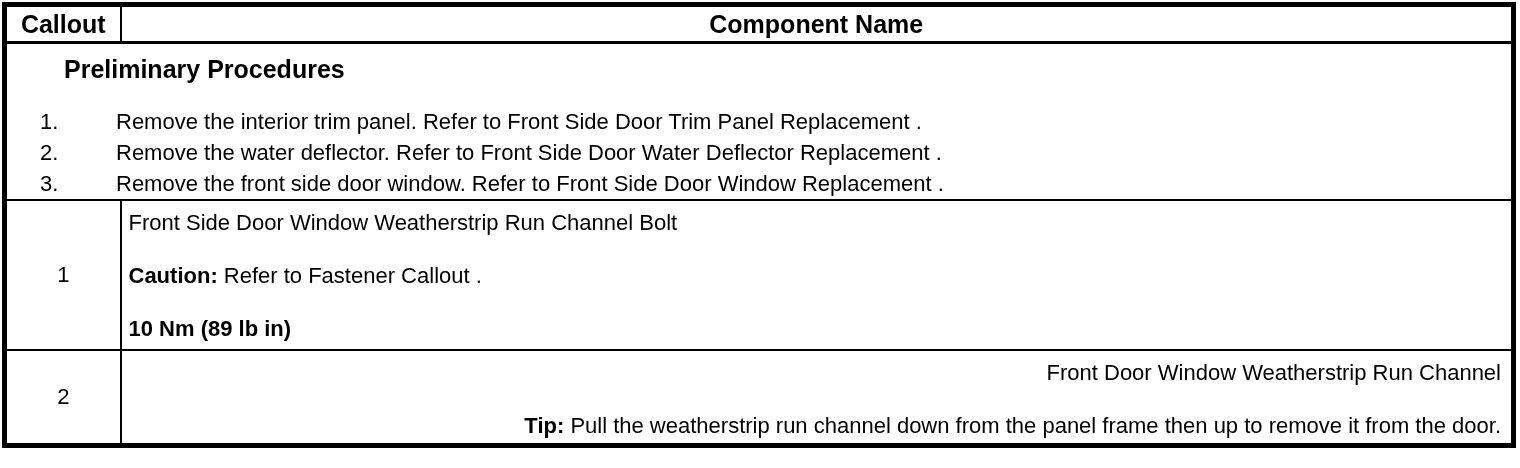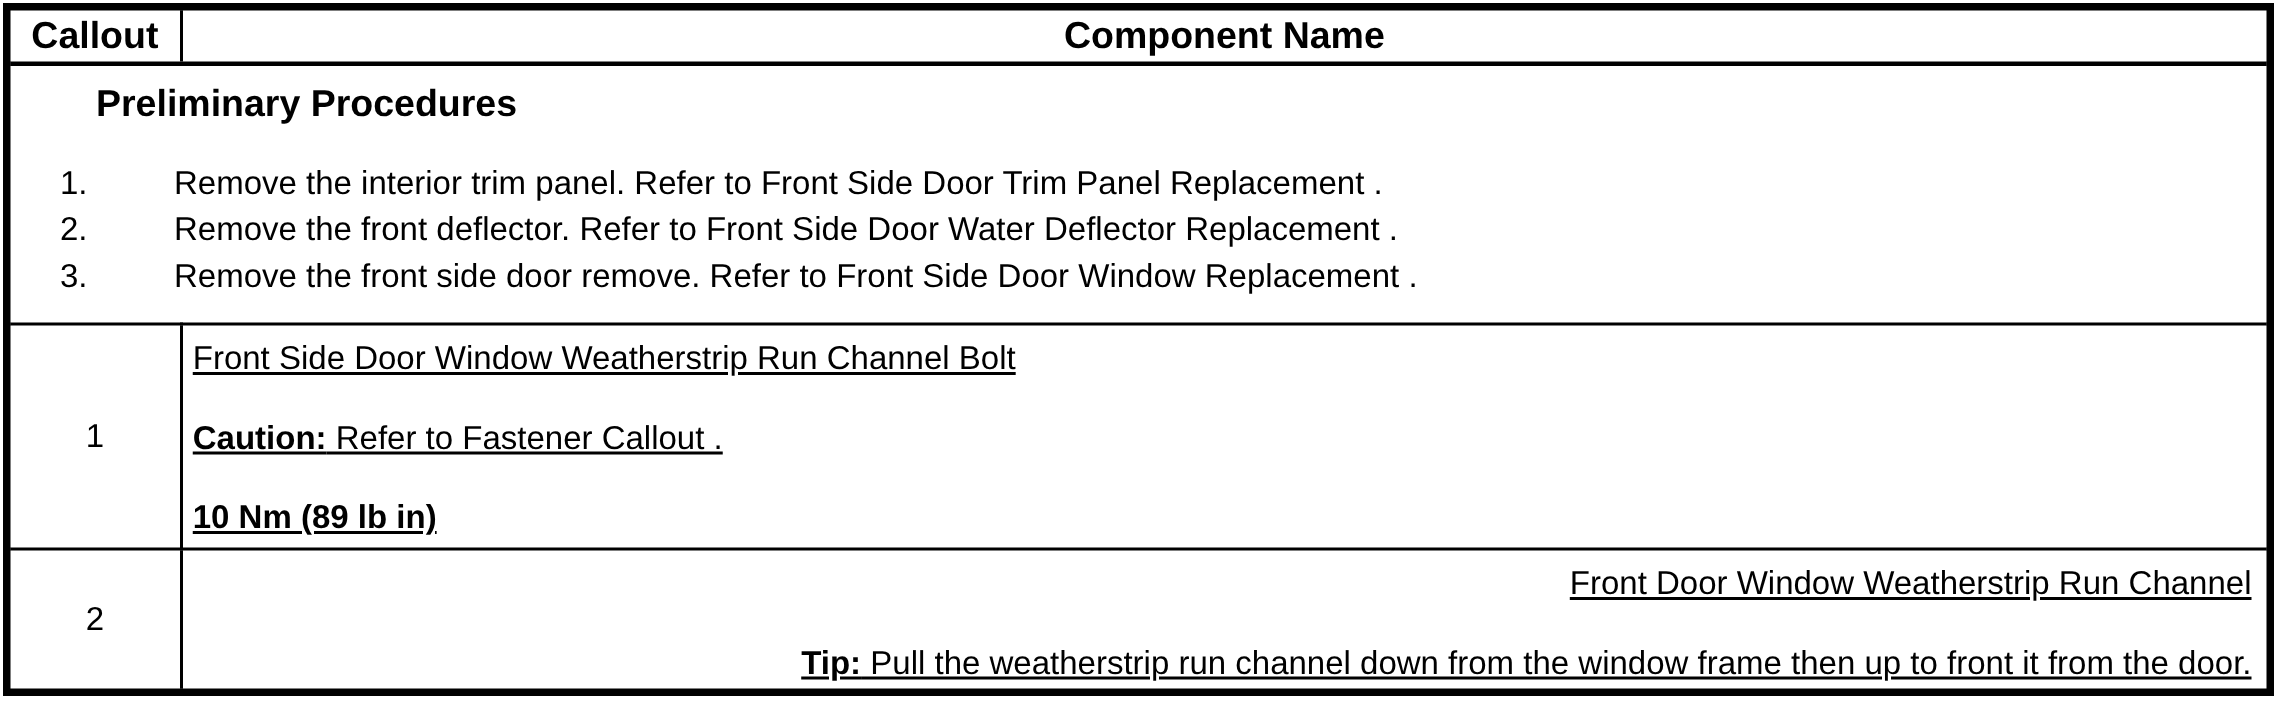"Preliminary Procedures" td.prelim-cell { padding: 11px 8px 16px 0 -> 11px 8px 0 0 }
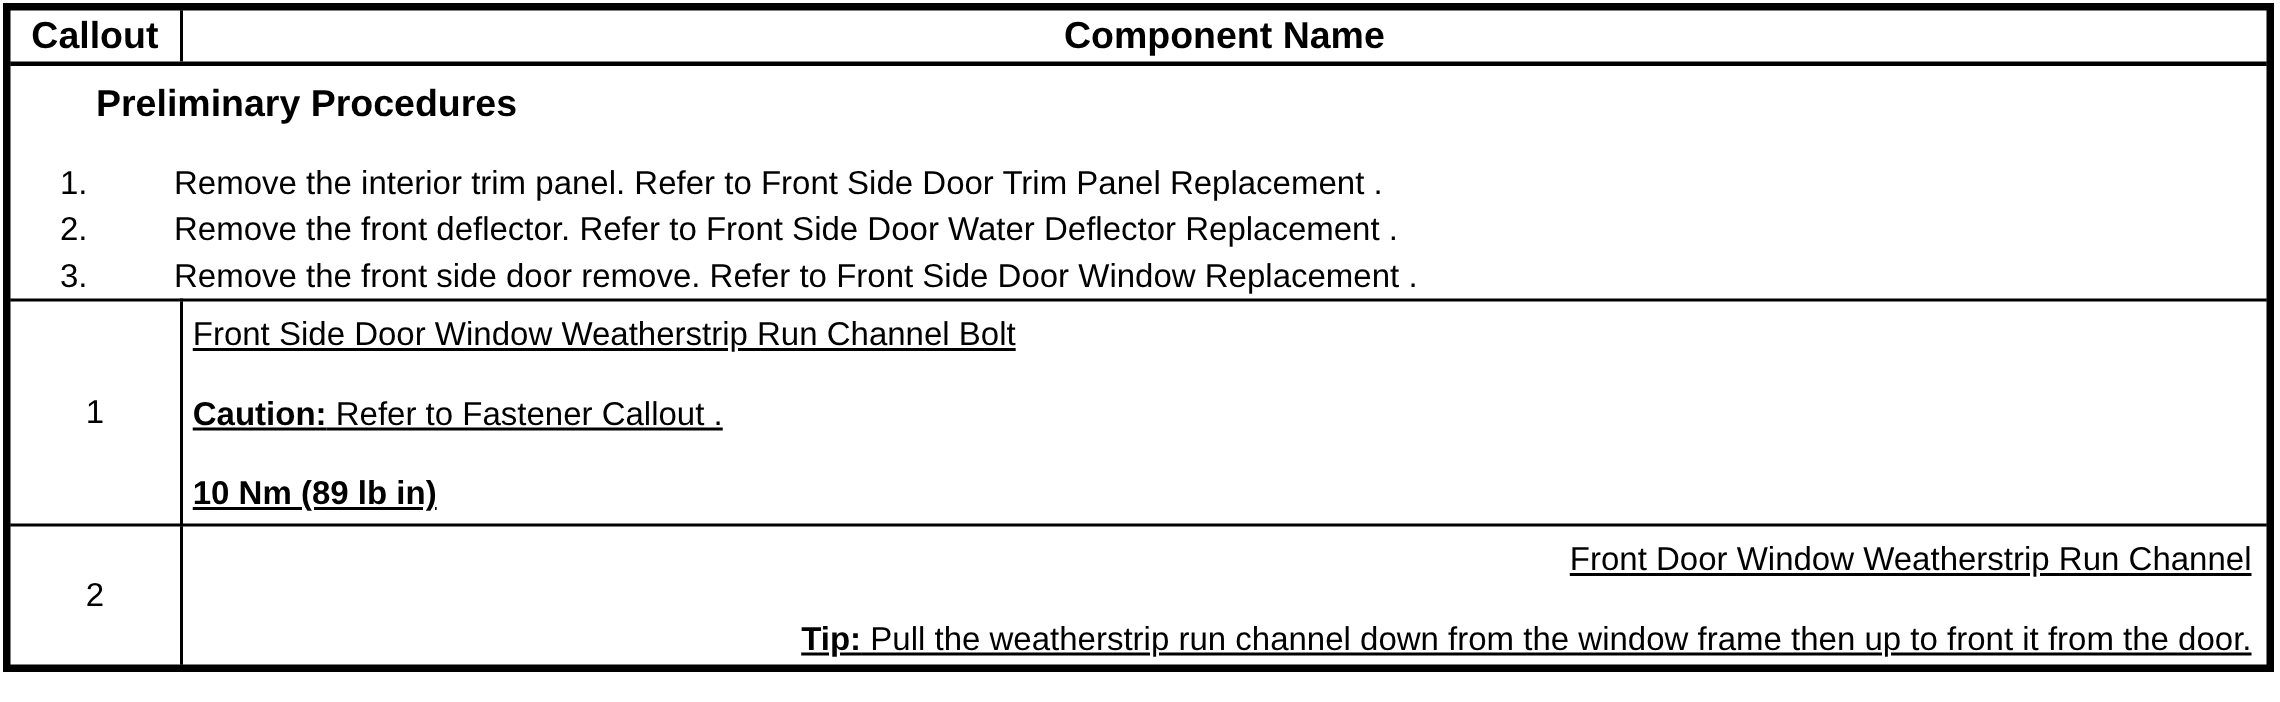"Remove the front deflector. Refer" span.step-text { text: front -> water }
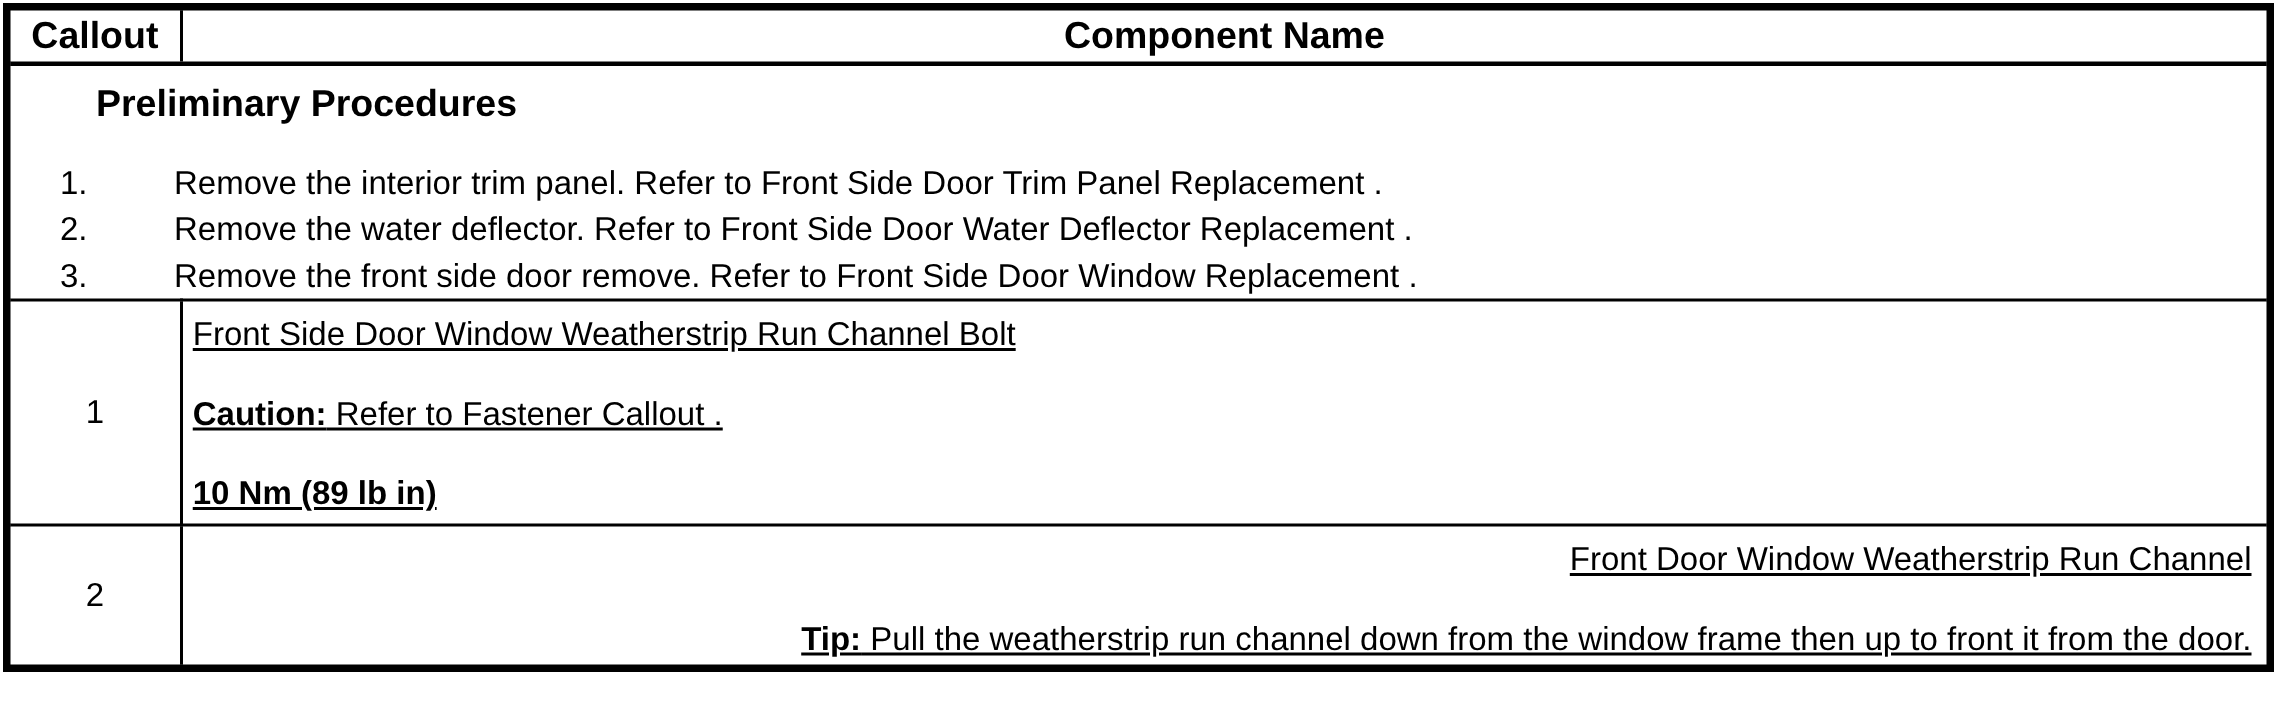"Remove the front side door" span.step-text { text: remove -> window }
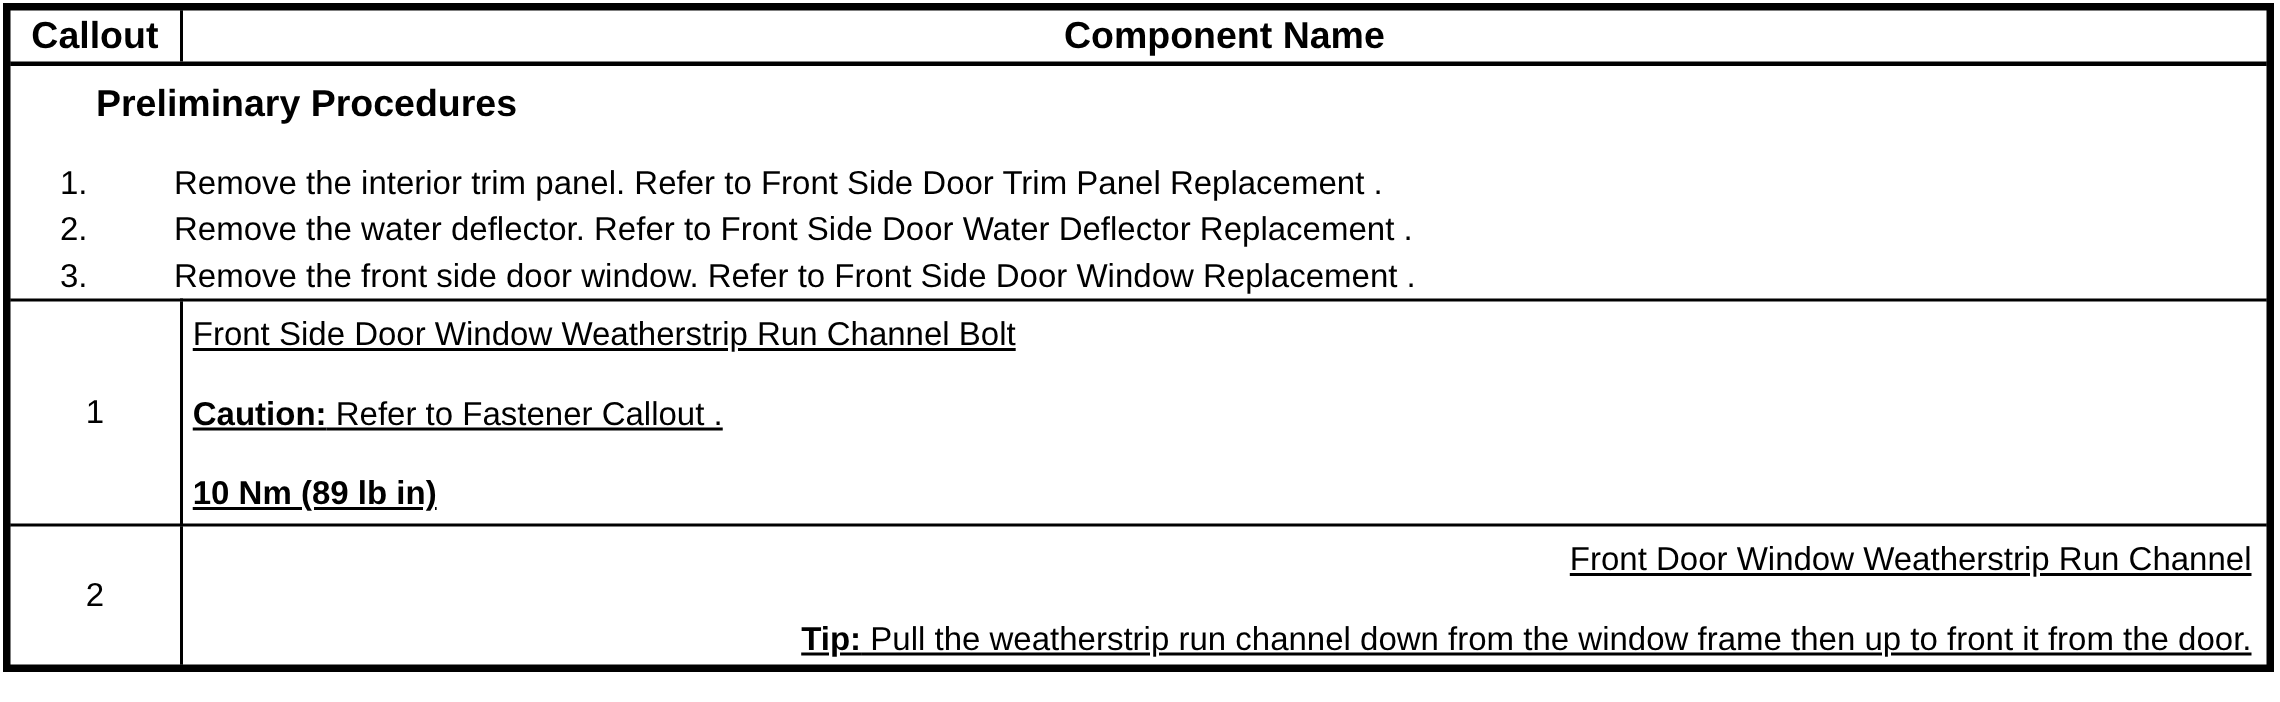"Front Side Door Window Weatherstrip" td.component-cell { text-decoration: underline -> none }
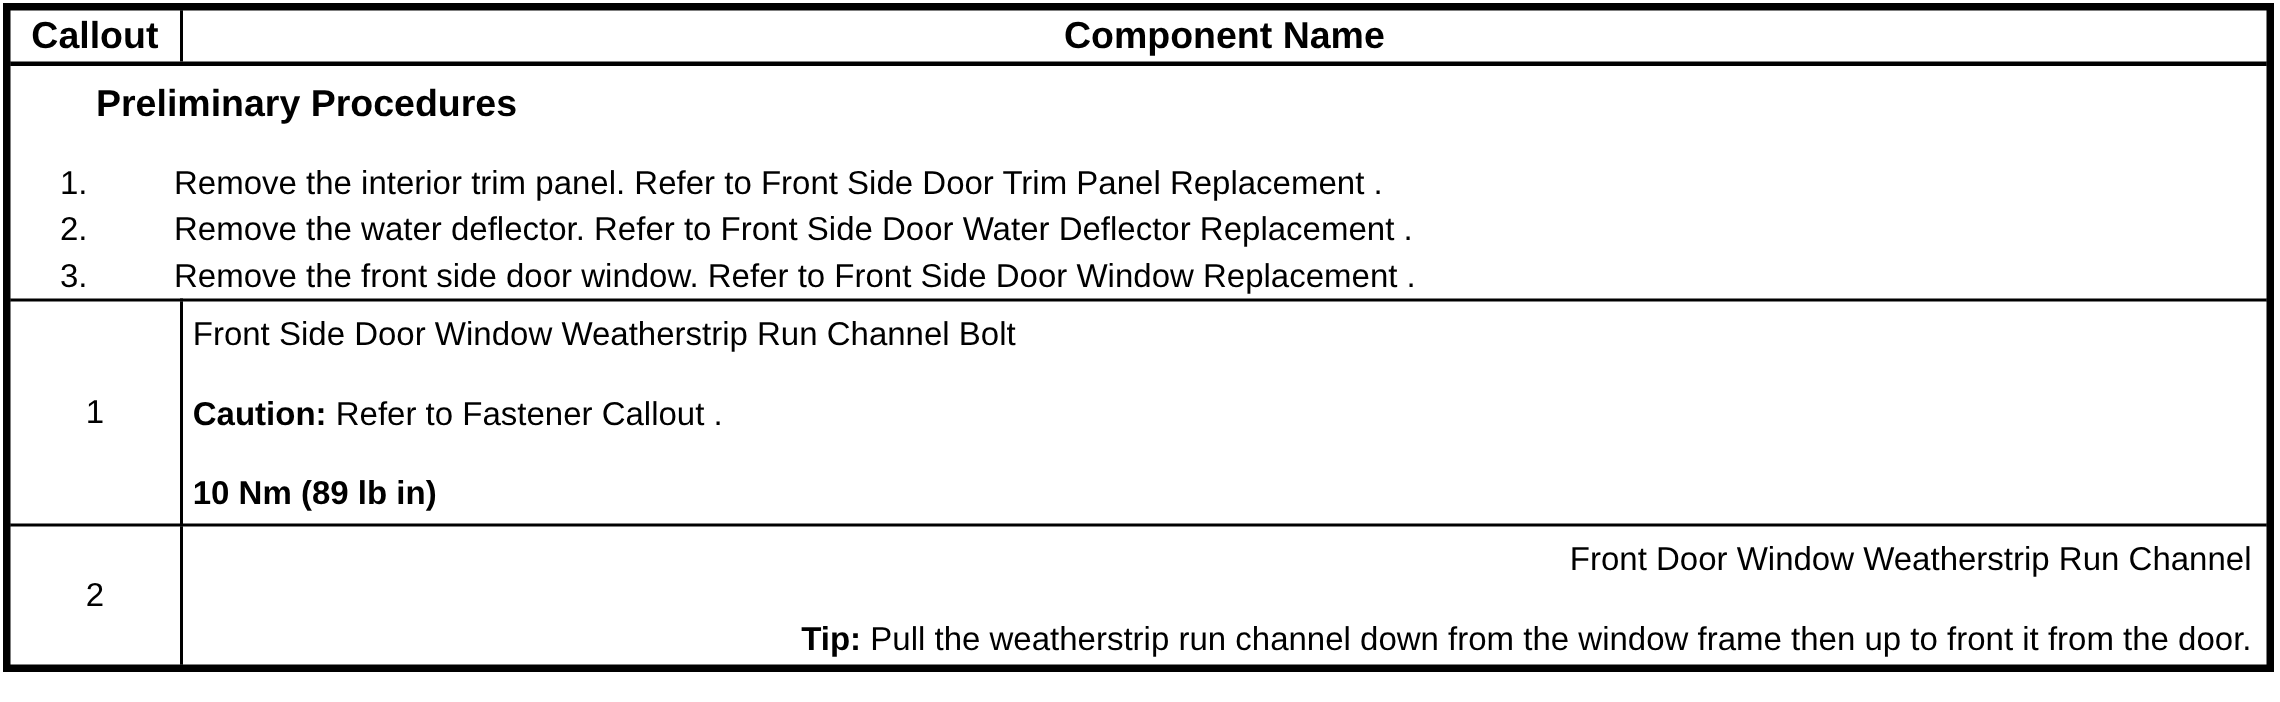"Pull the weatherstrip run channel" span { text: window frame then up to front -> panel frame then up to remove }
